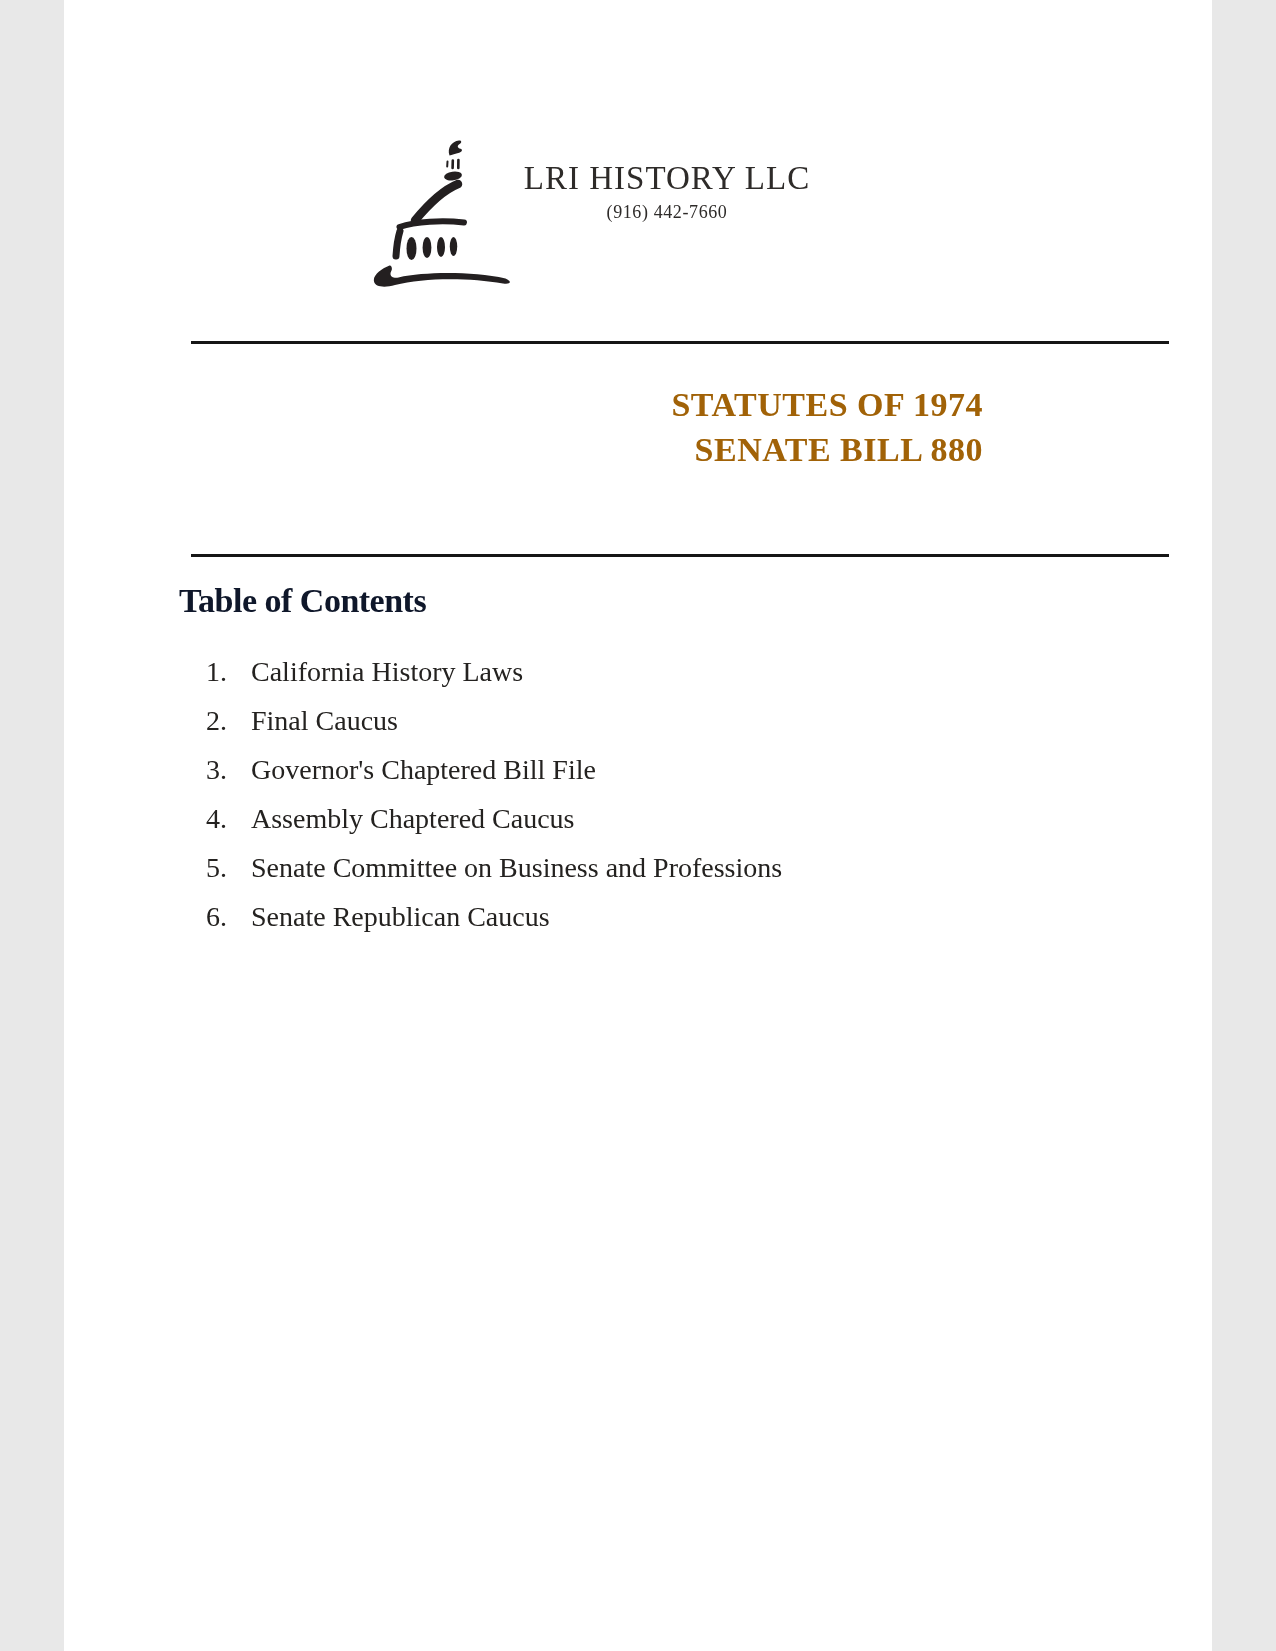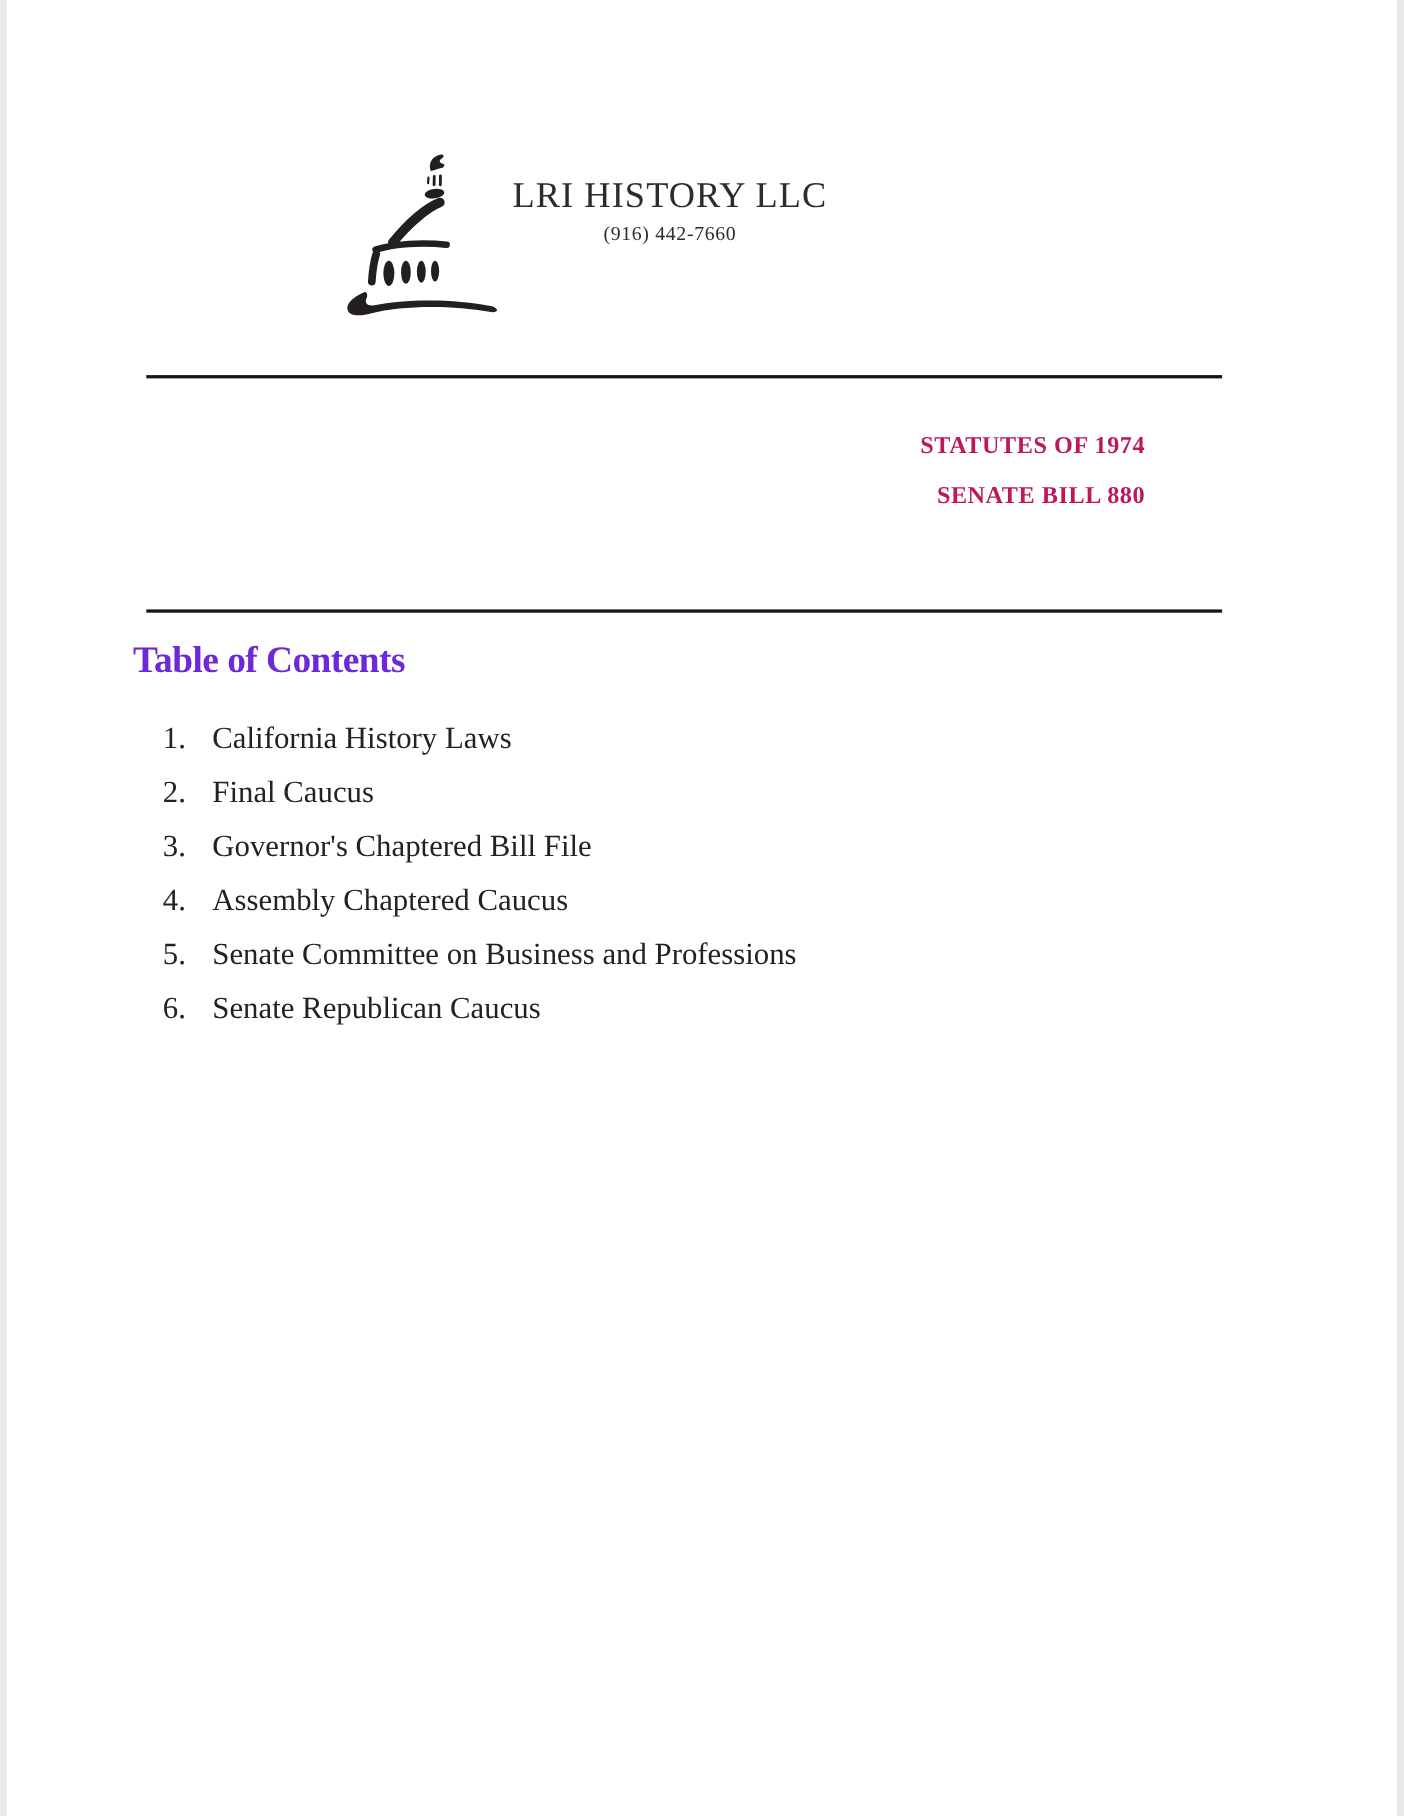"LRI HISTORY LLC" .page { width: 1264px -> 1148px }
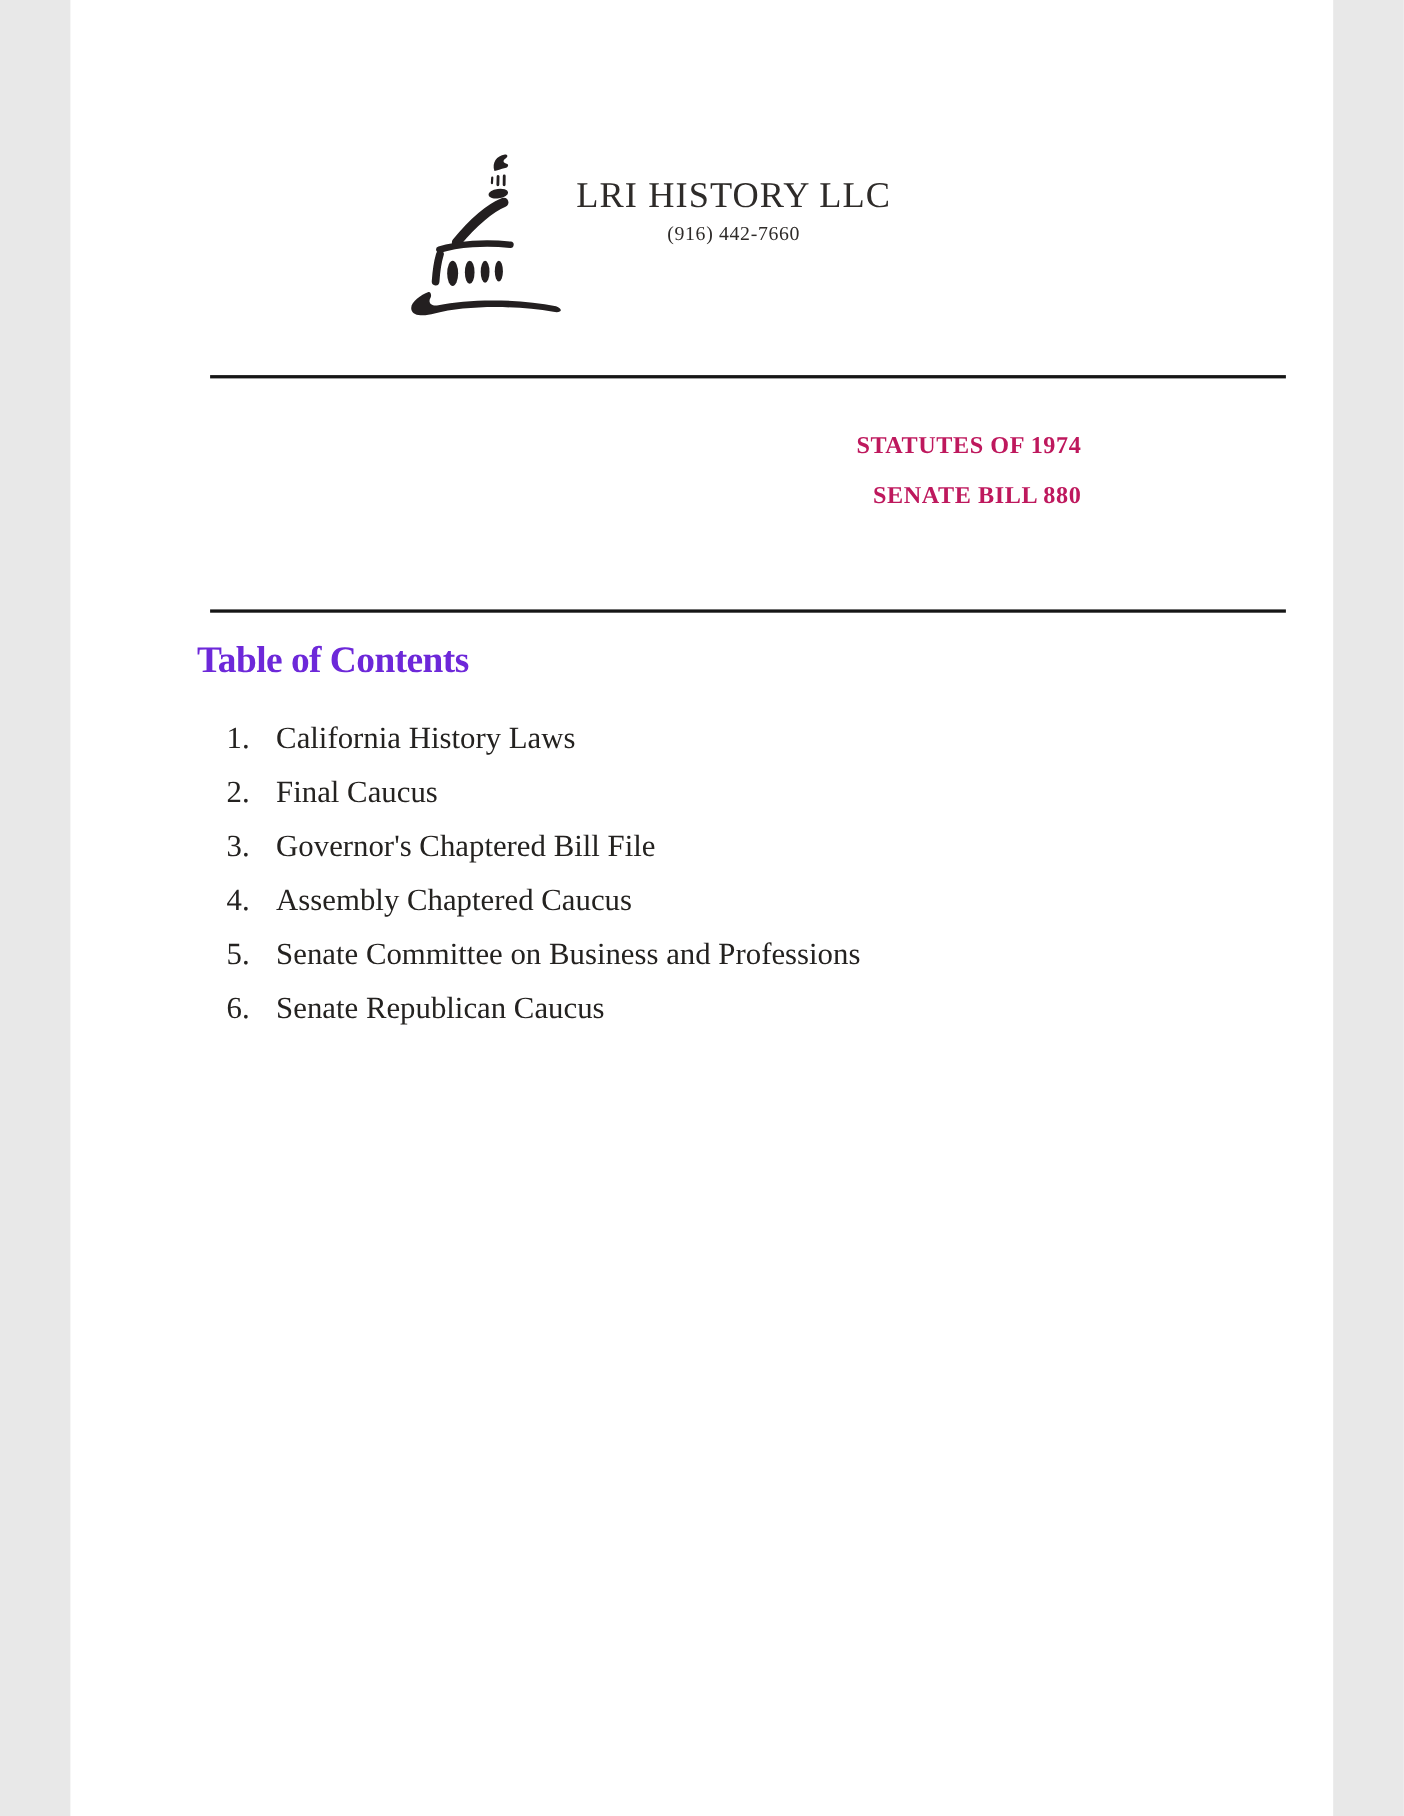"STATUTES OF 1974" .title-block { color: #be185d -> #a16207; font-size: 22px -> 34px }
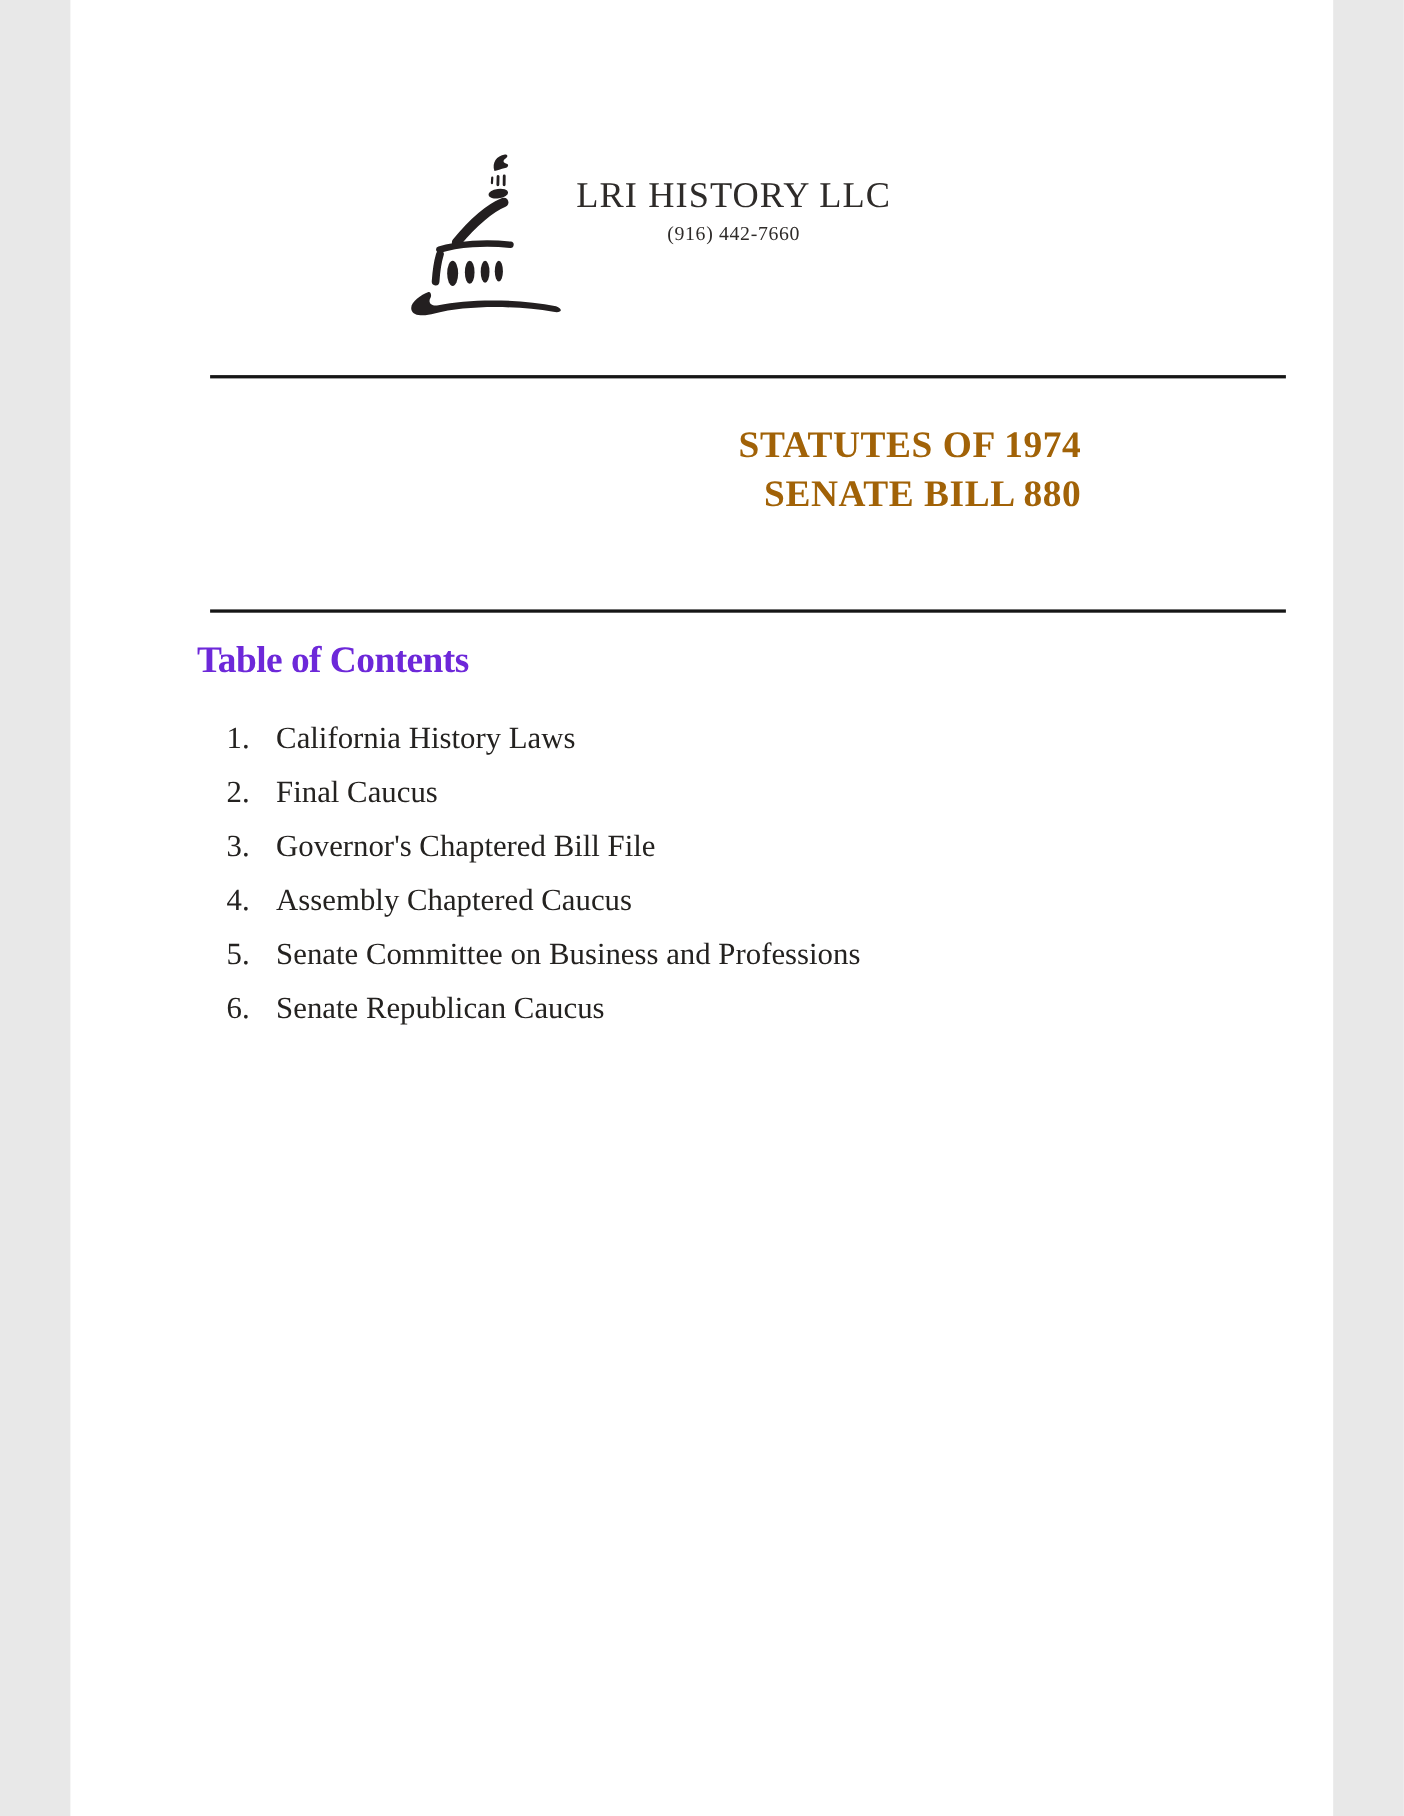"Table of Contents" .toc-heading { color: #6d28d9 -> #0f172a }
